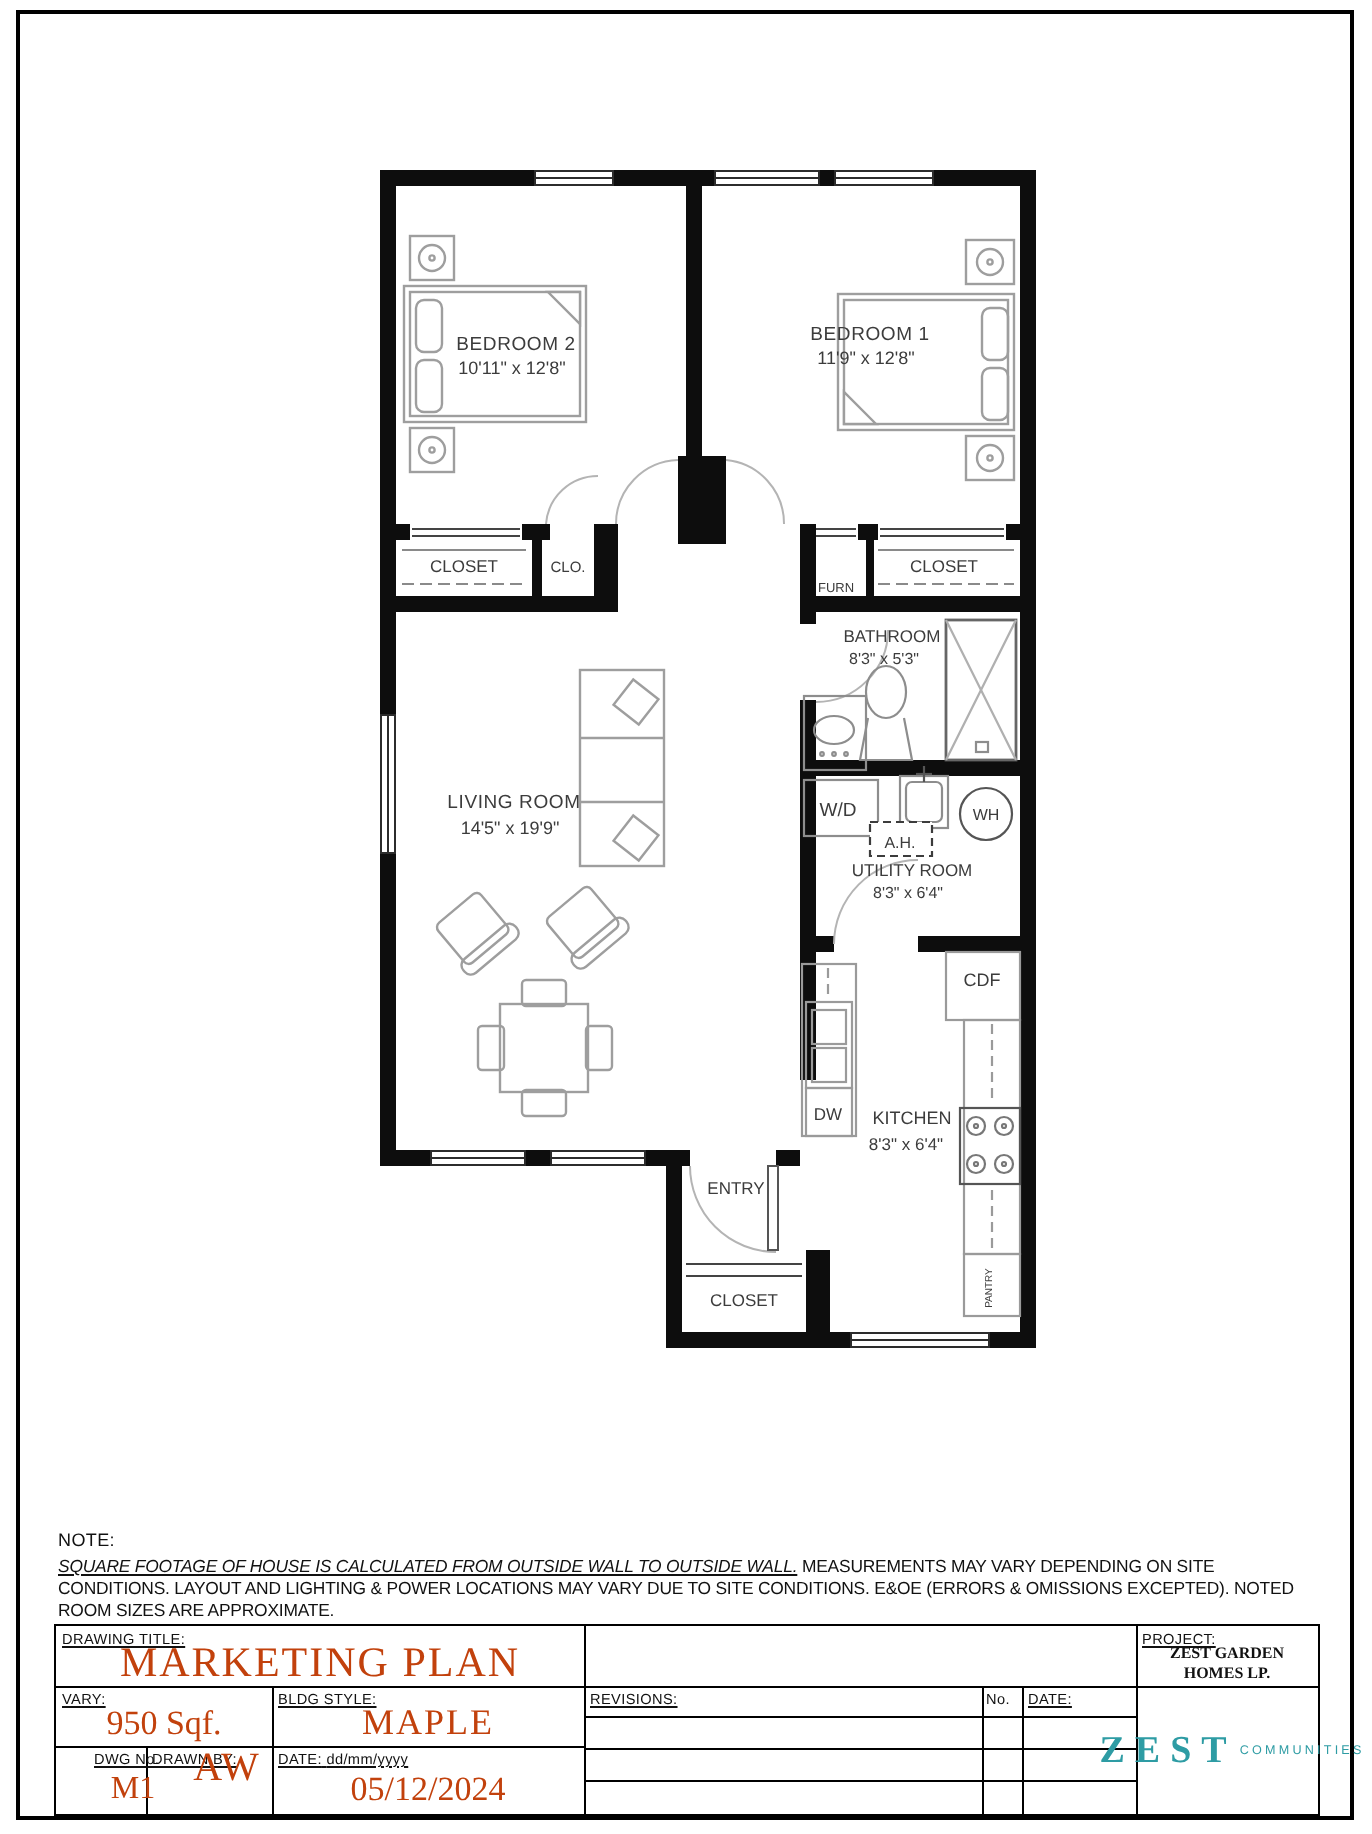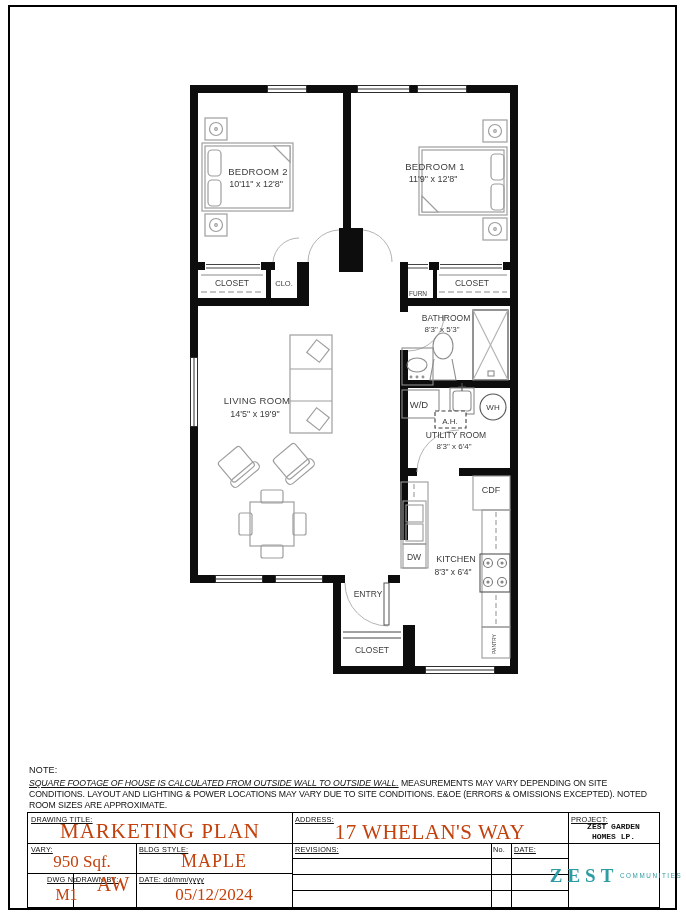"ADDRESS:" div.cell { html: <div> <span>ADDRESS:</span> <div>17 WHELAN'S WAY</div> </div> -> none }
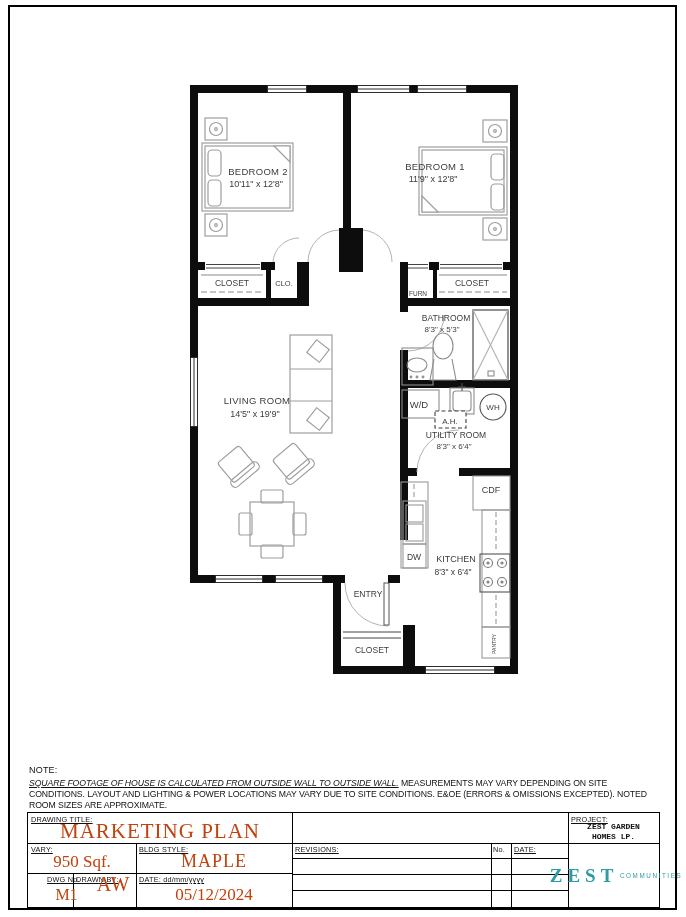"ZEST GARDEN HOMES LP." .proj-inner { font-family: Liberation Mono, monospace -> none }
